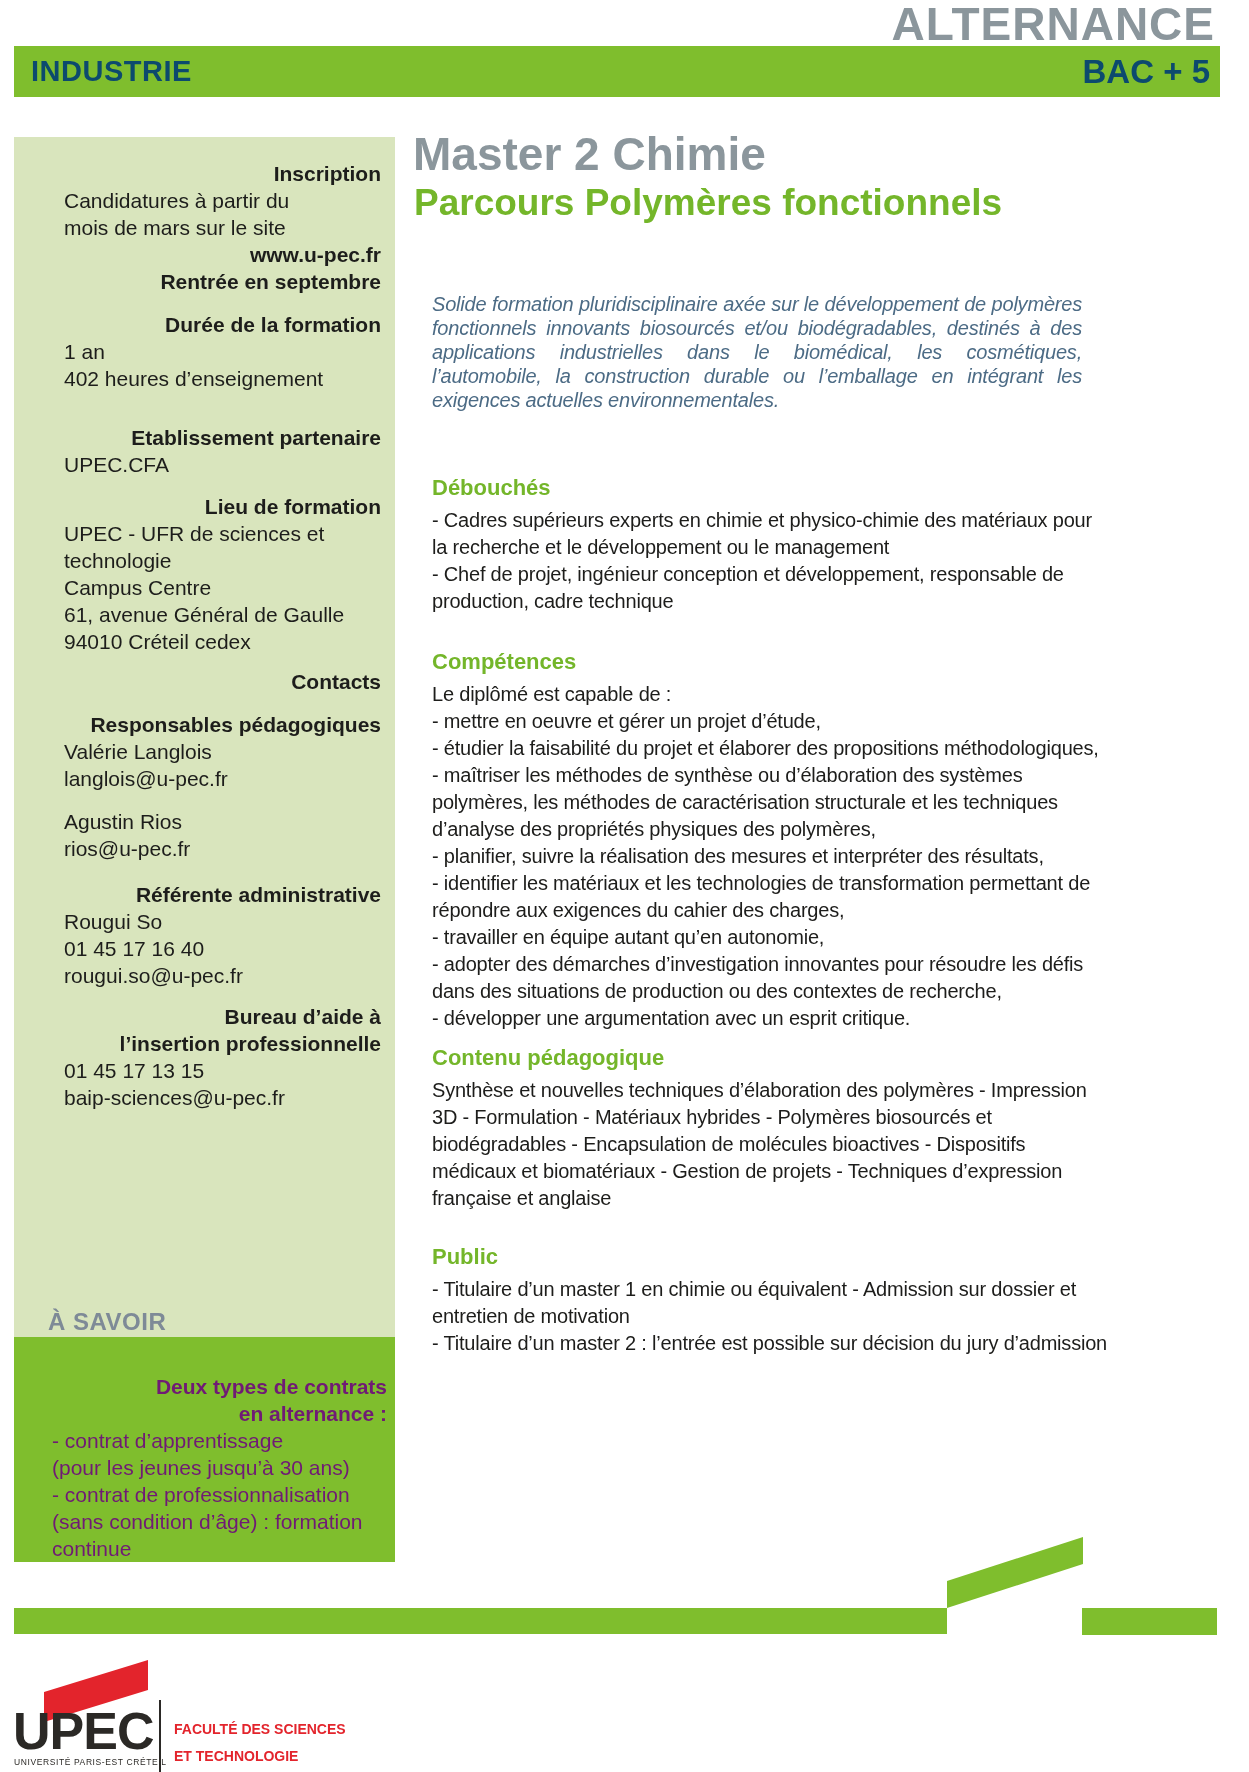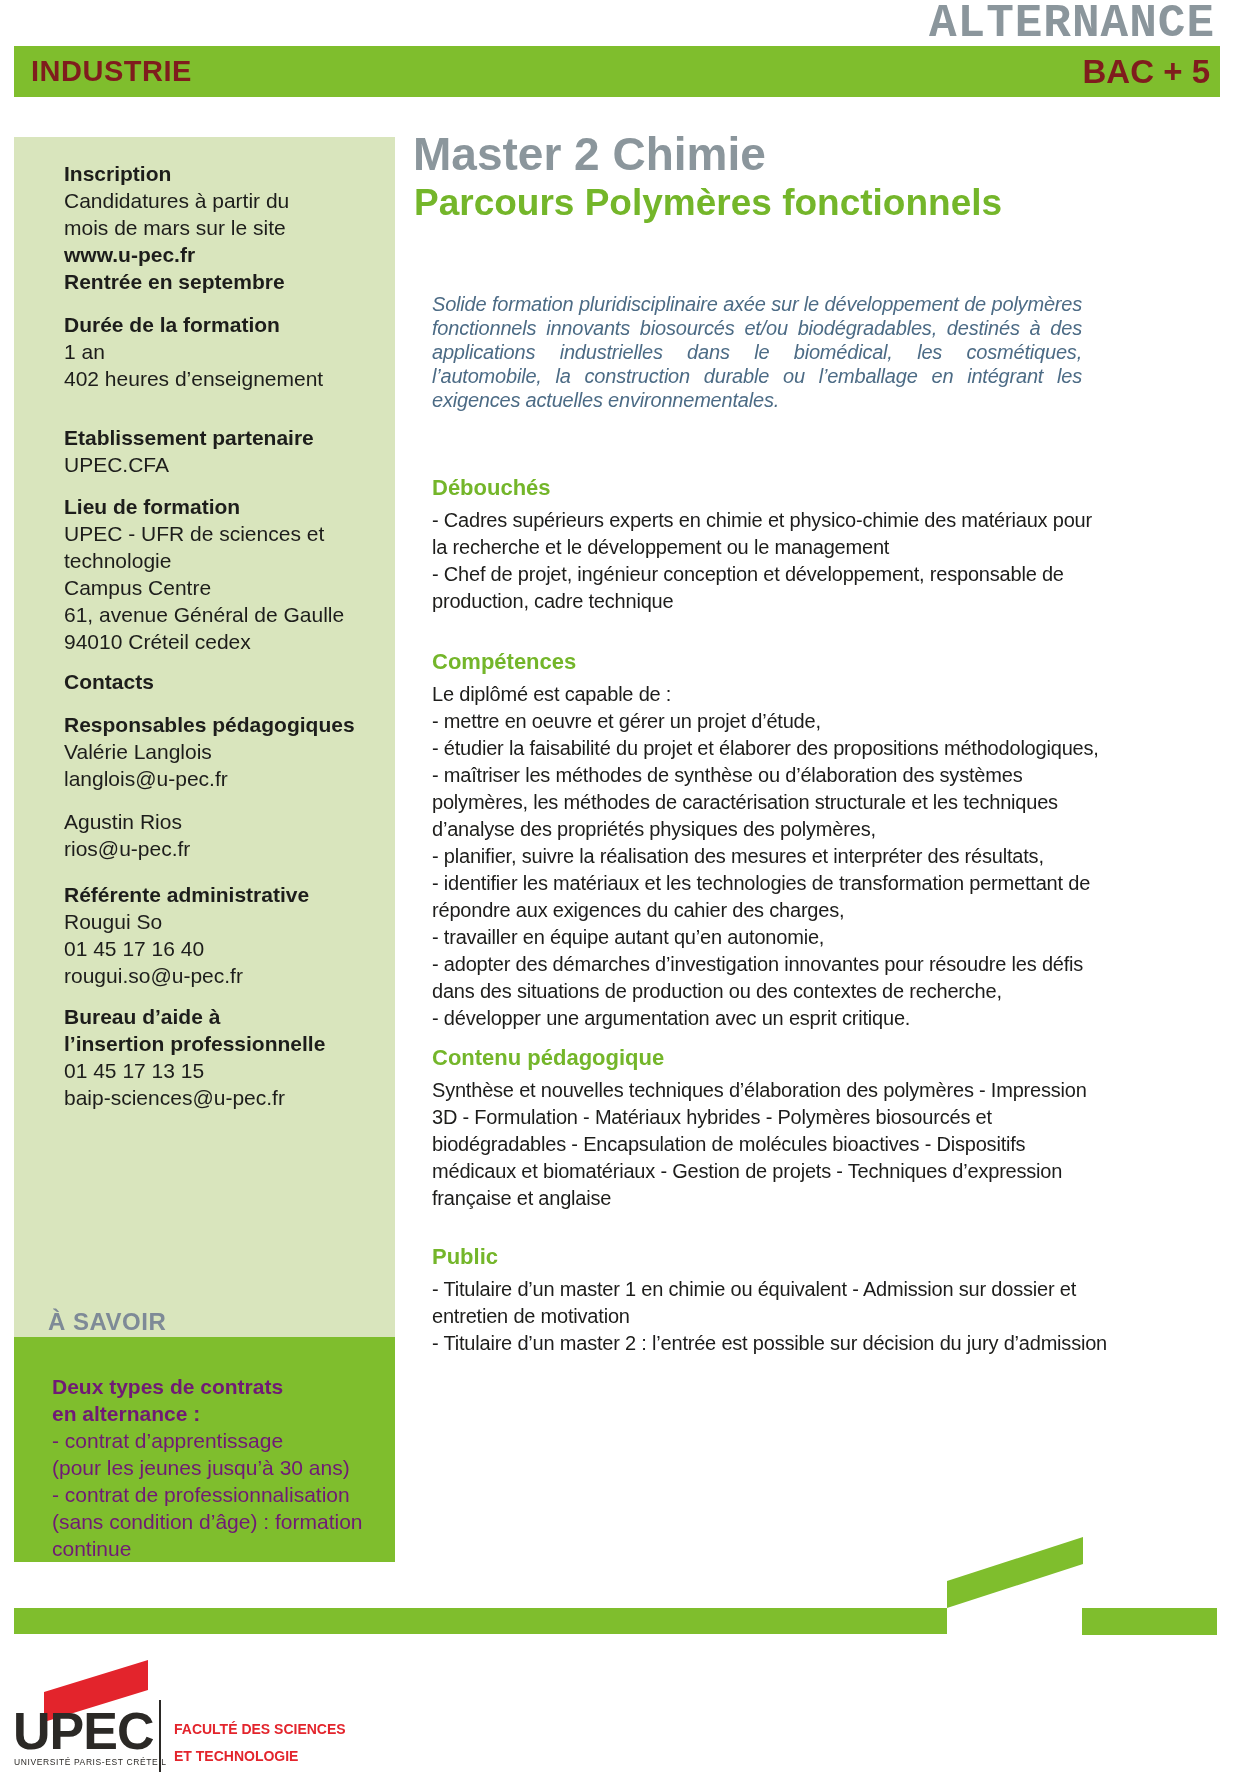"ALTERNANCE" .alternance { font-family: Liberation Mono, monospace -> none }
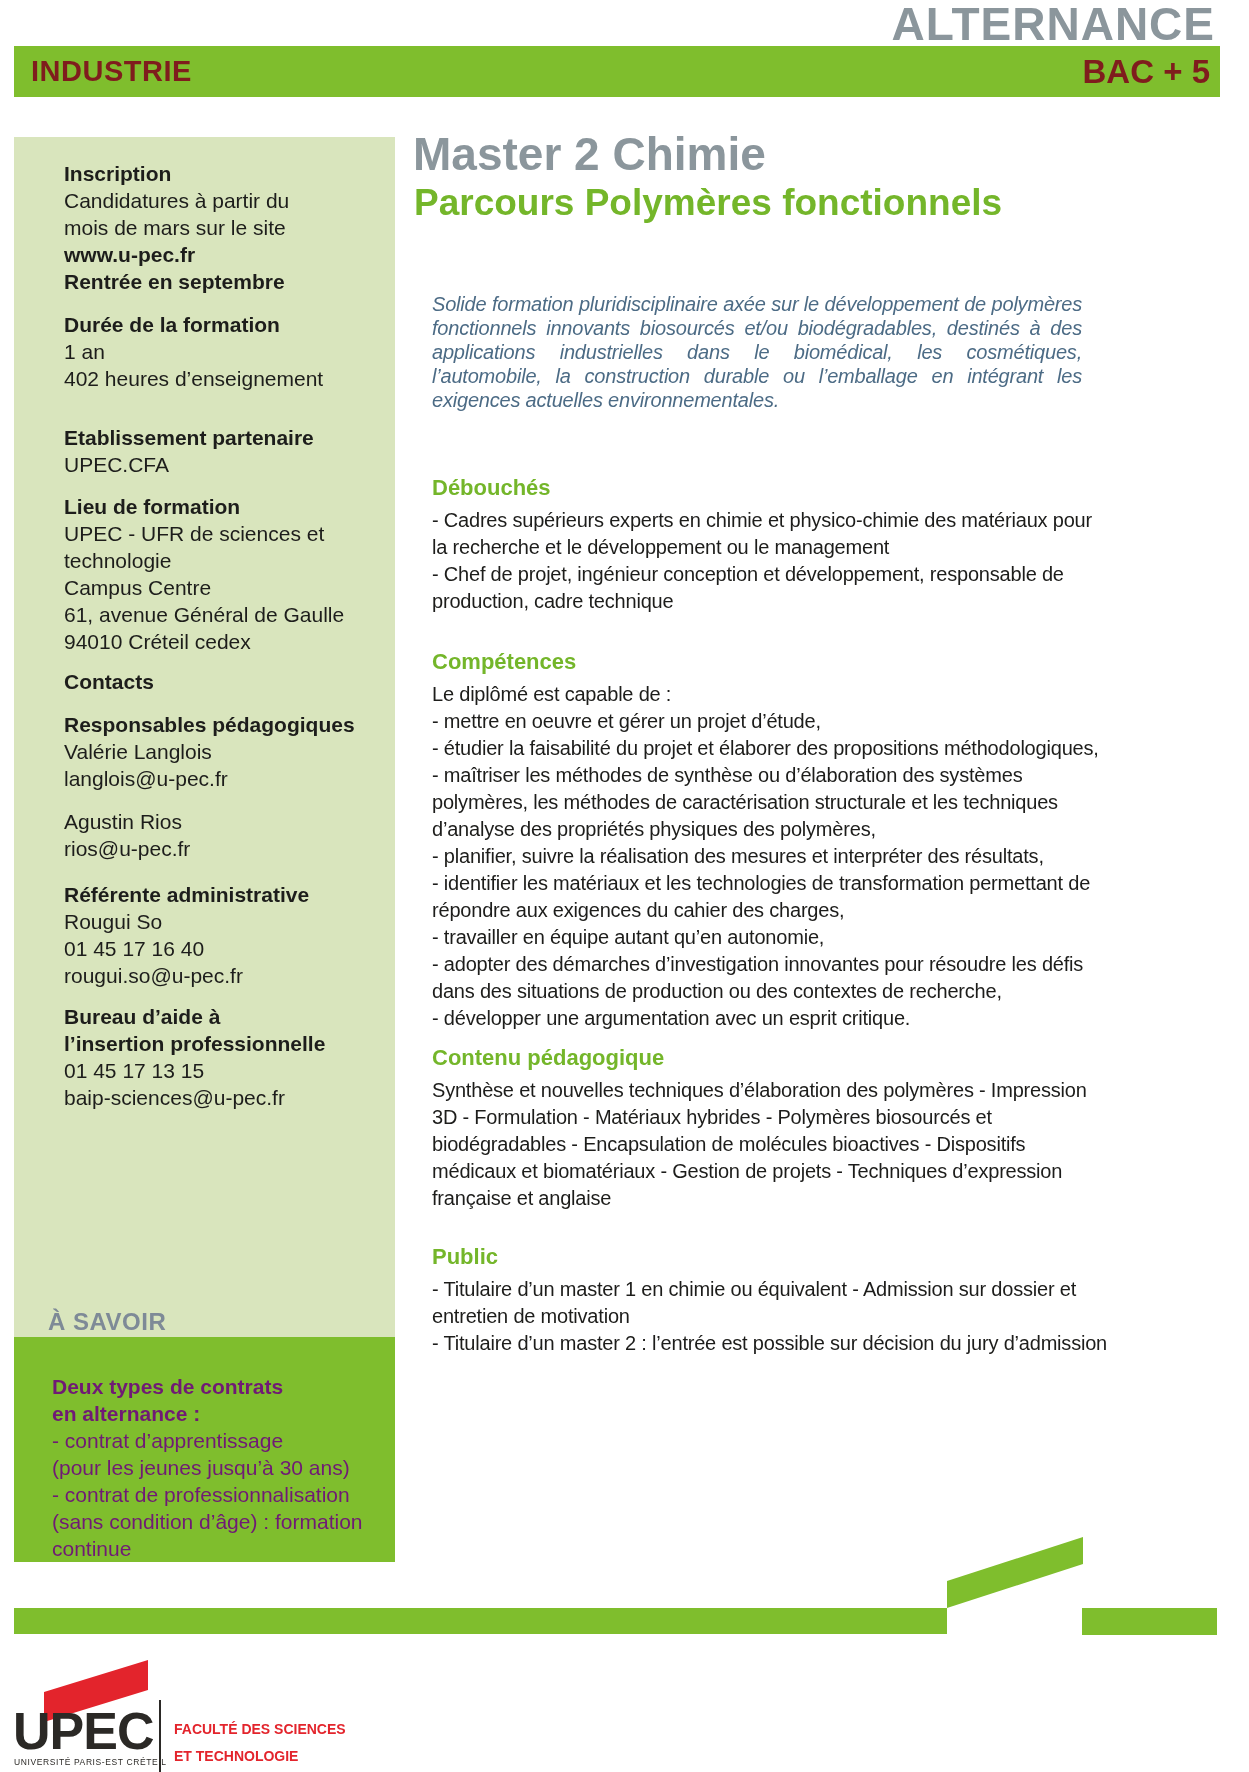"INDUSTRIE" .header-bar { color: #7f1d1d -> #0c4a6e }
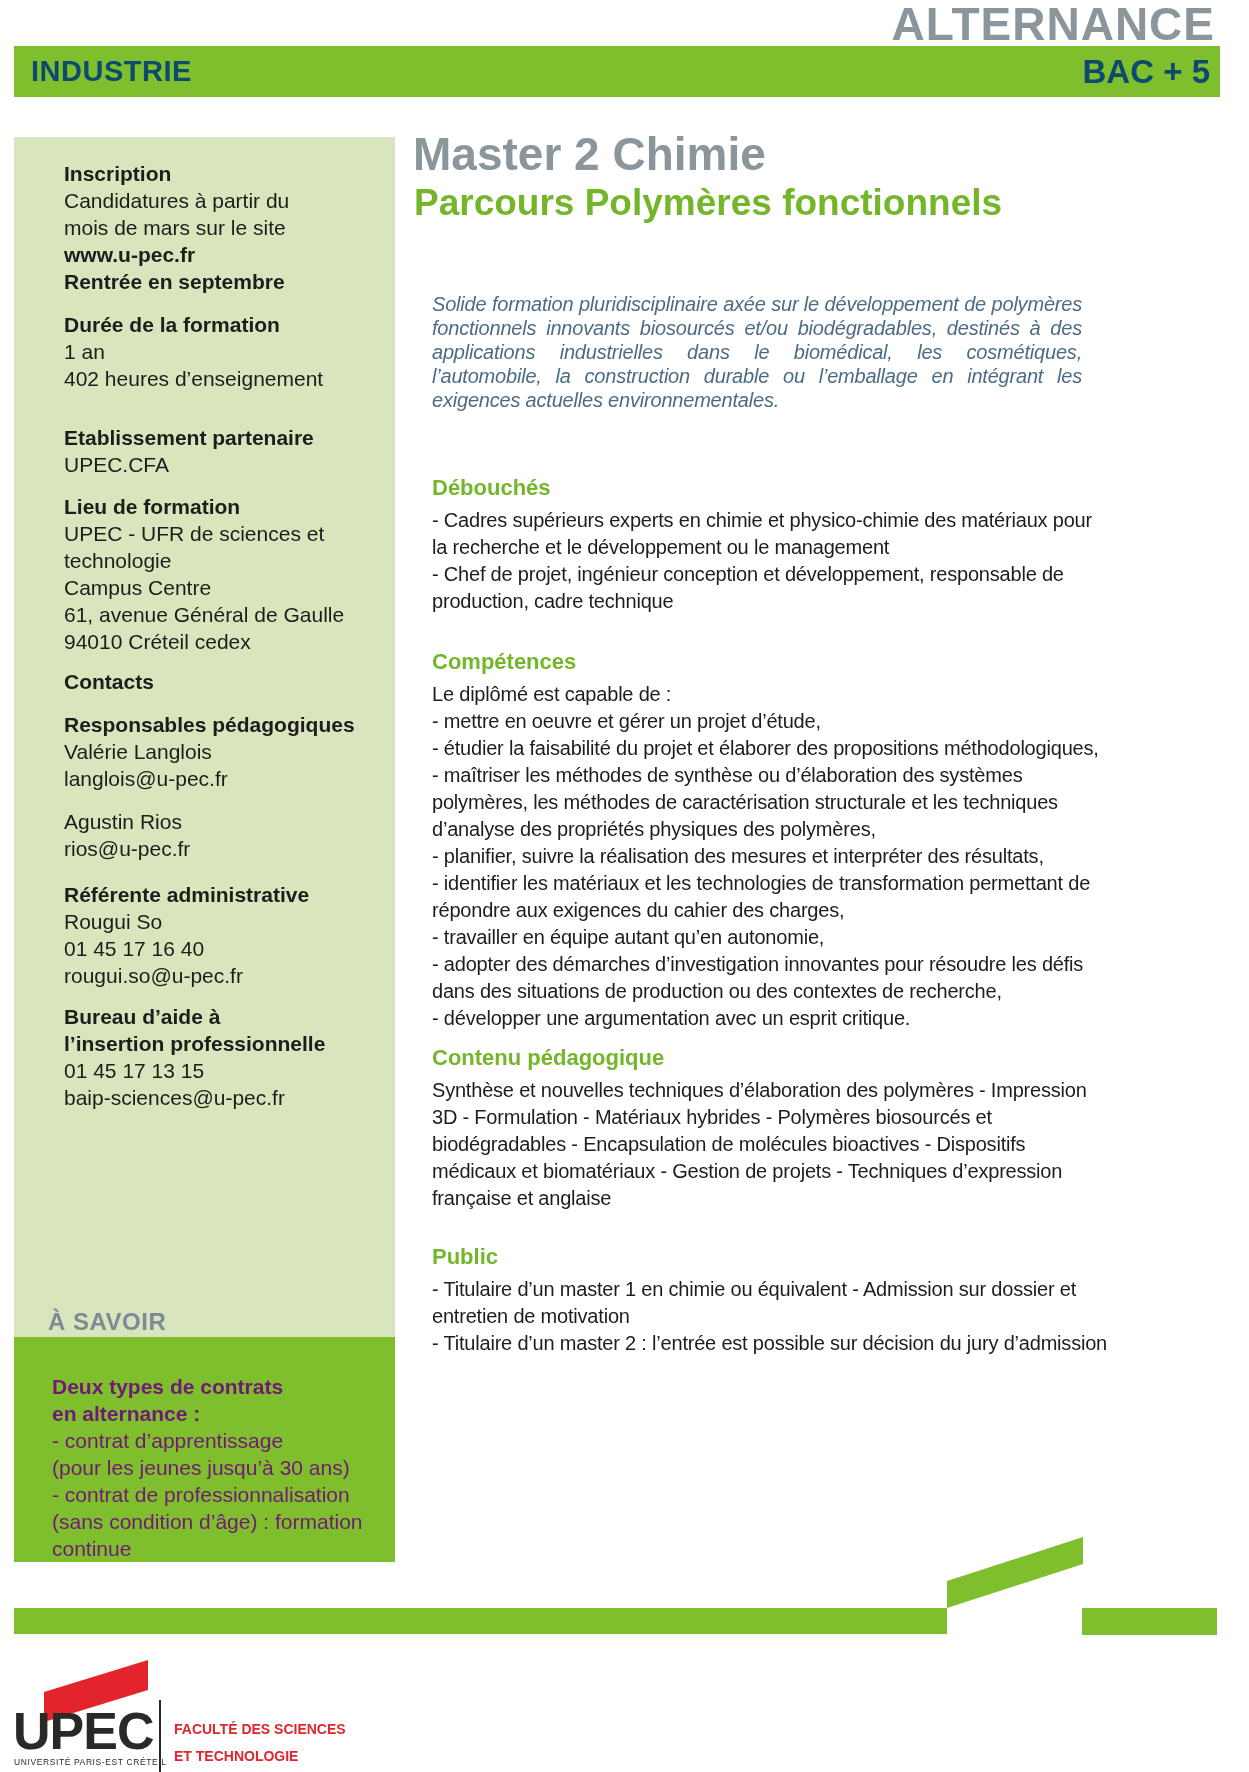"Inscription" .b { text-align: none -> right }
